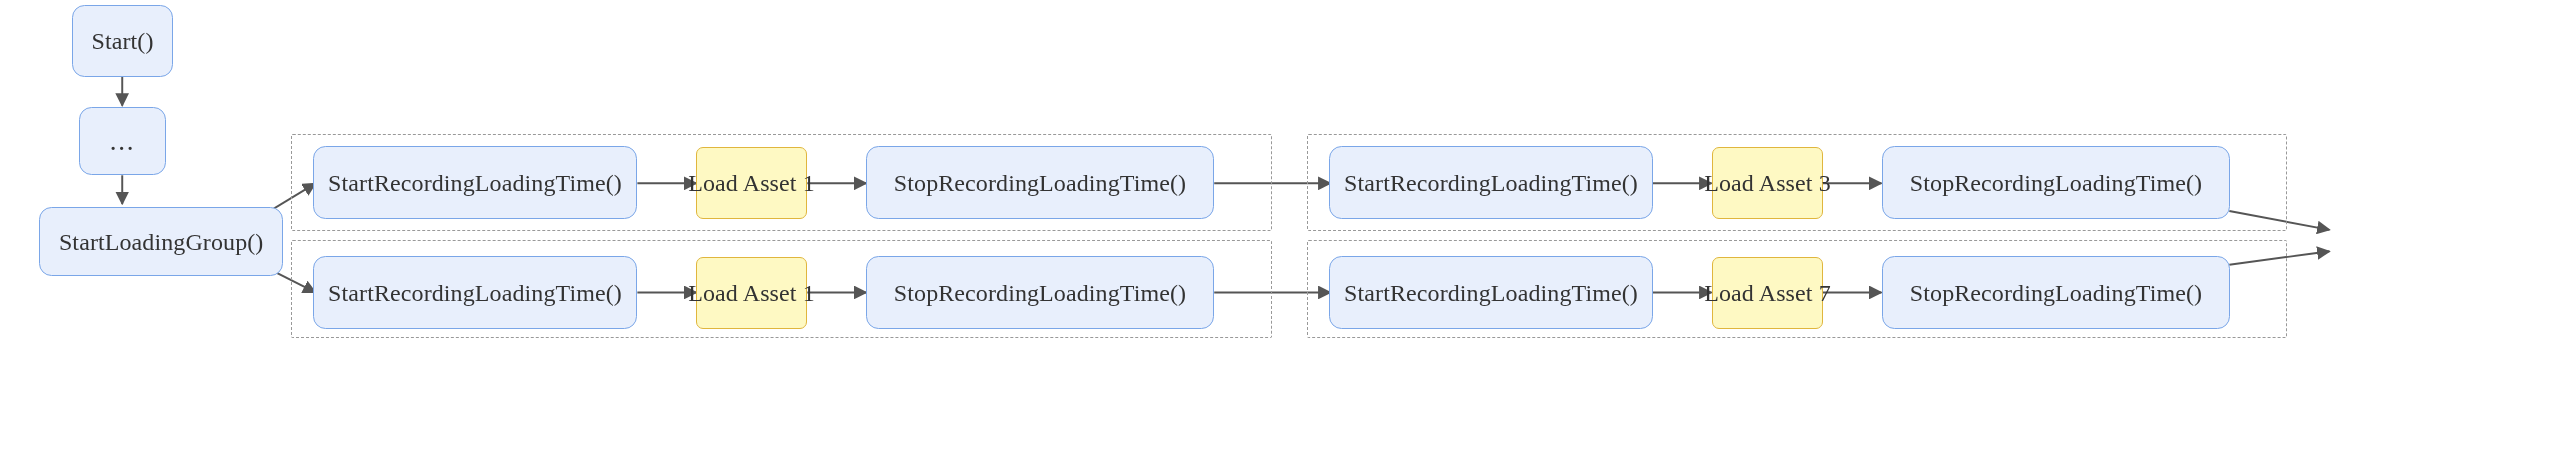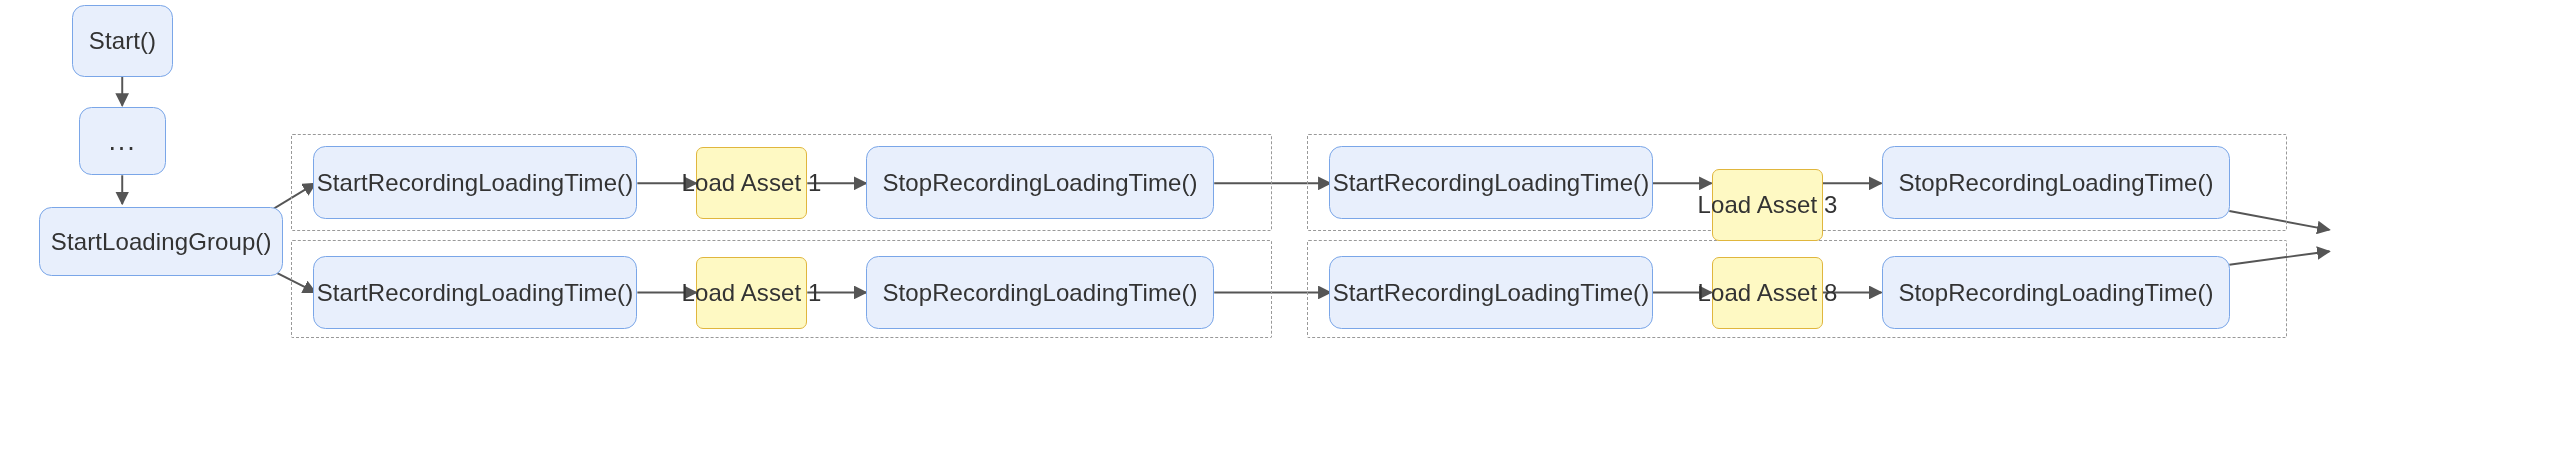"Start()" #canvas { font-family: none -> Liberation Serif, serif }
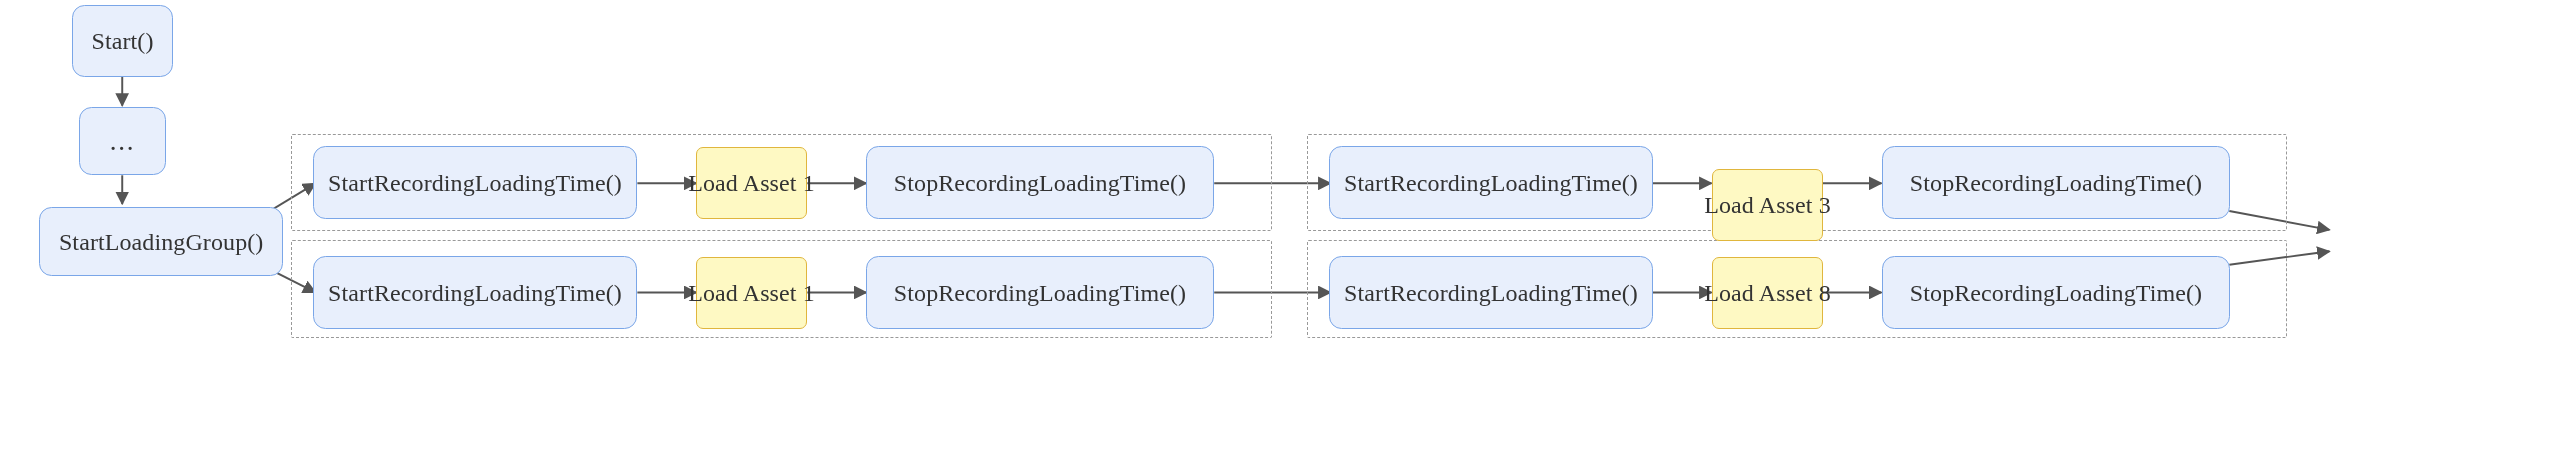"Load Asset 3" div.node { margin-top: 22px -> none }
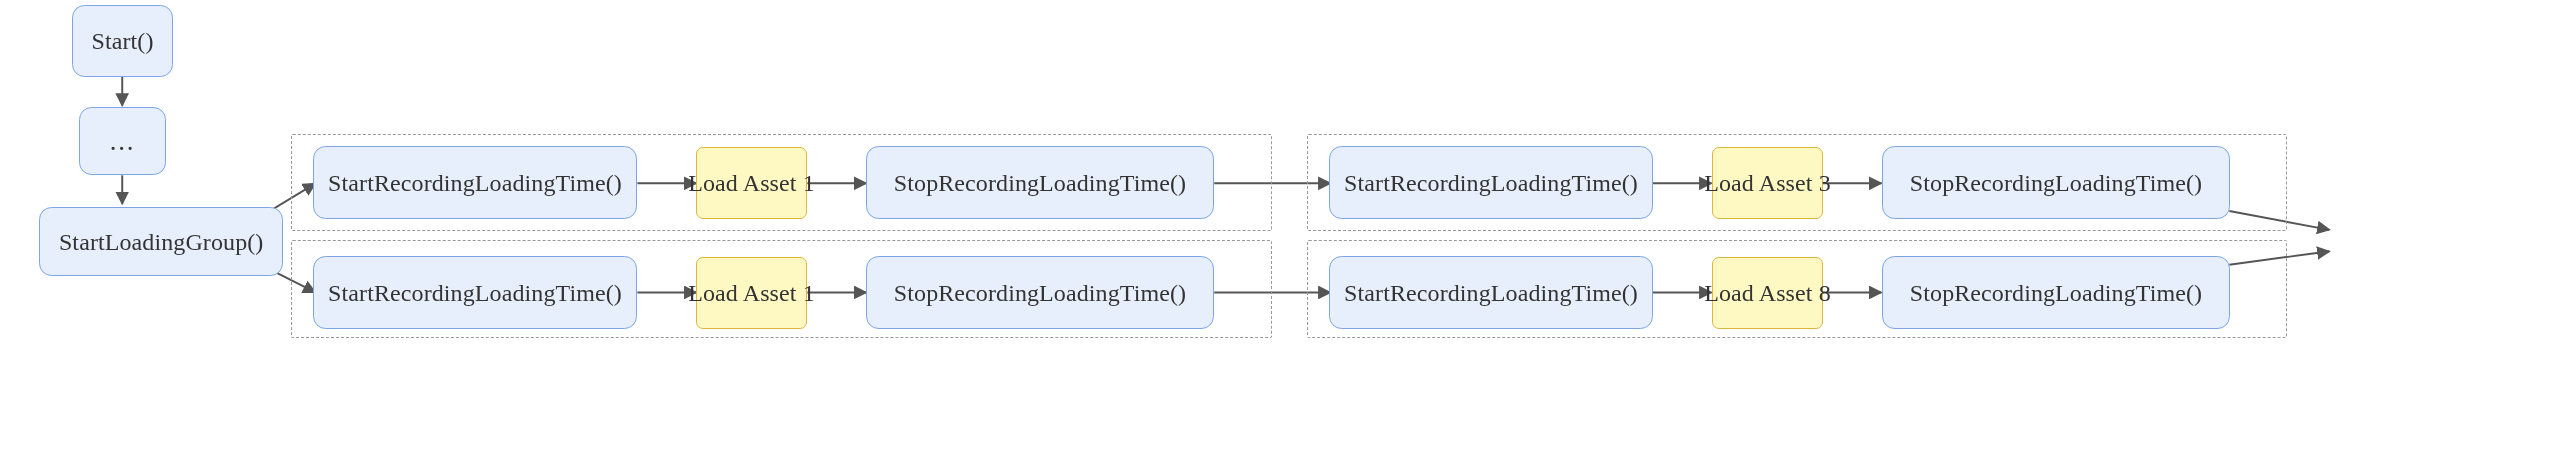"Load Asset 8" div.node { text: 8 -> 7 }
